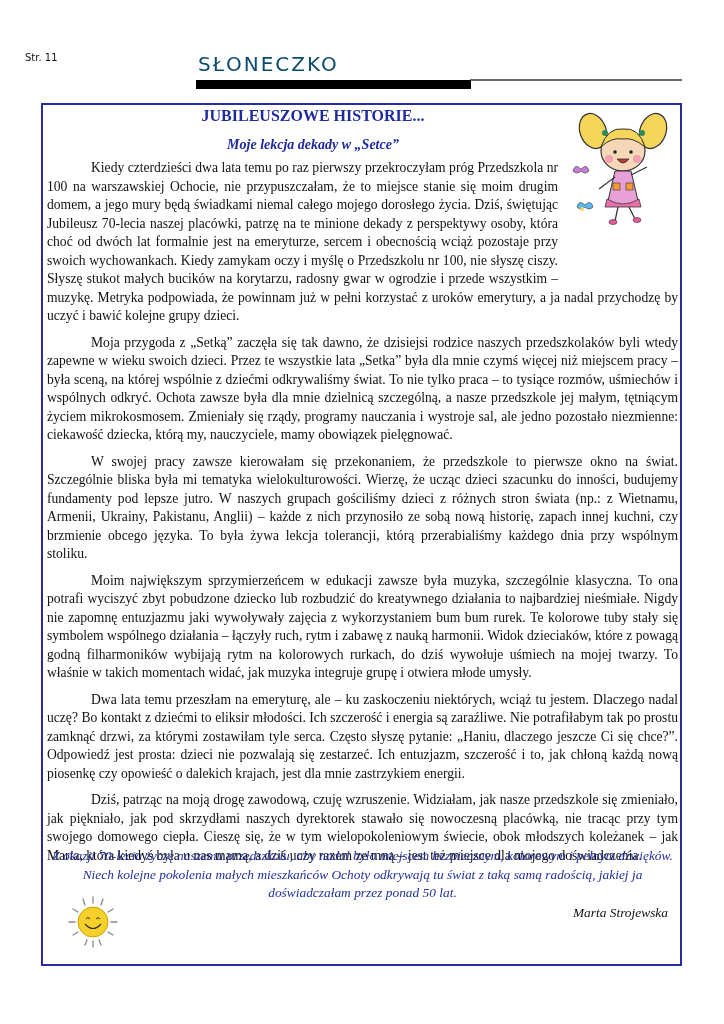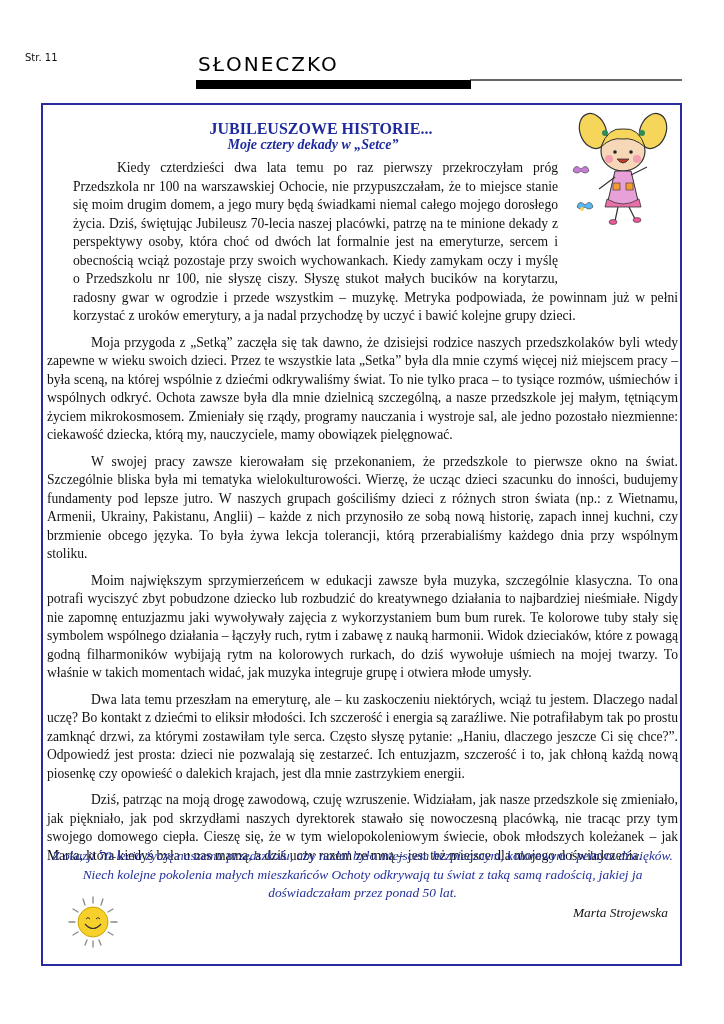"SŁONECZKO" .masthead { color: #000000 -> #0c4a6e }
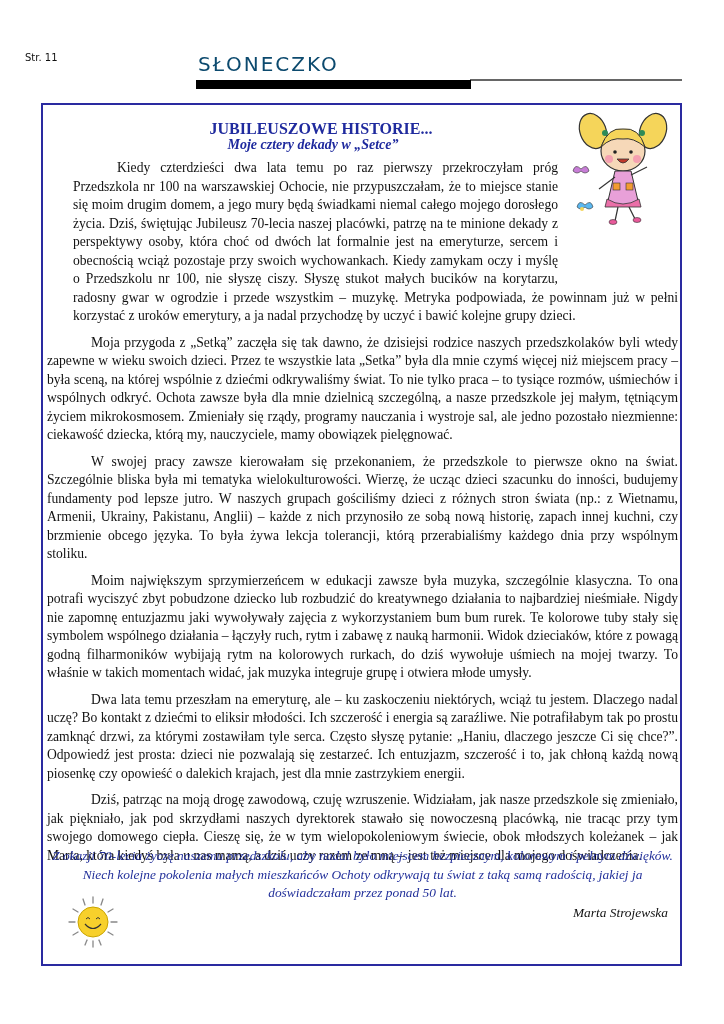"JUBILEUSZOWE HISTORIE..." .title { padding-left: 8px -> none; top: 15px -> 2px }
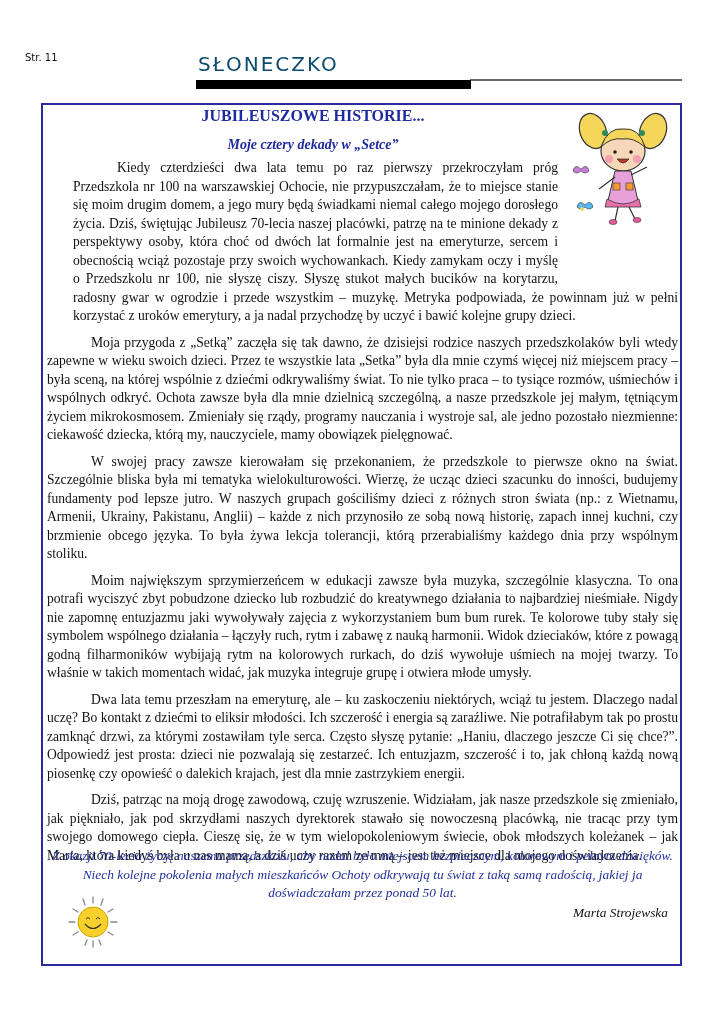"Moje cztery dekady w „Setce”" div.subtitle { text: cztery -> lekcja }
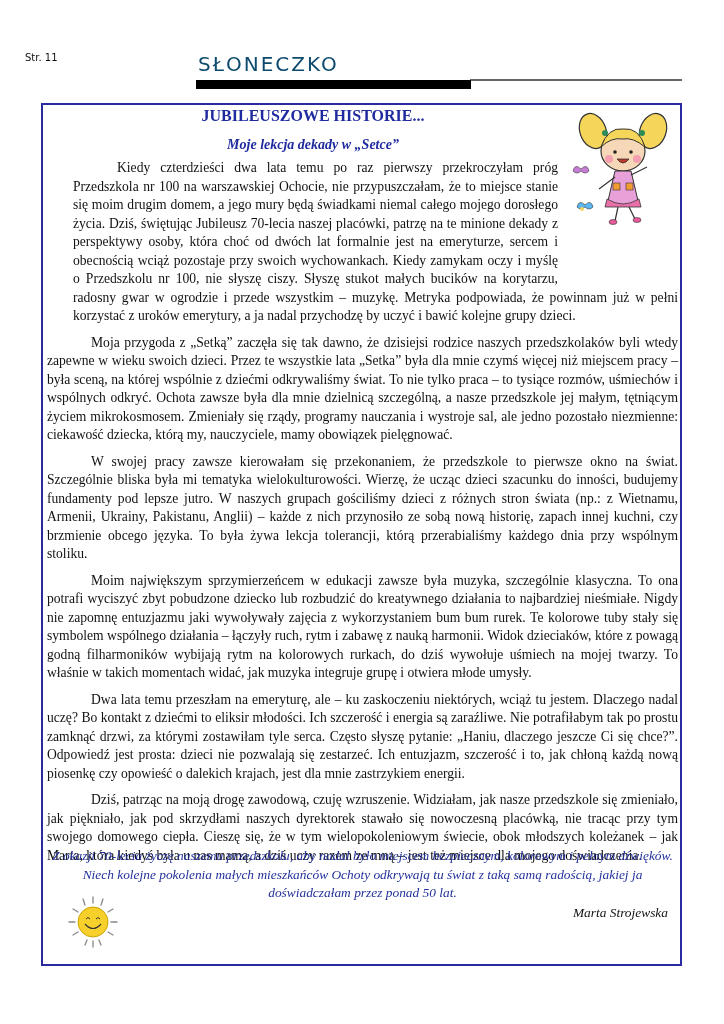"Kiedy czterdzieści dwa lata temu" .para.first { margin-left: 26px -> none }
